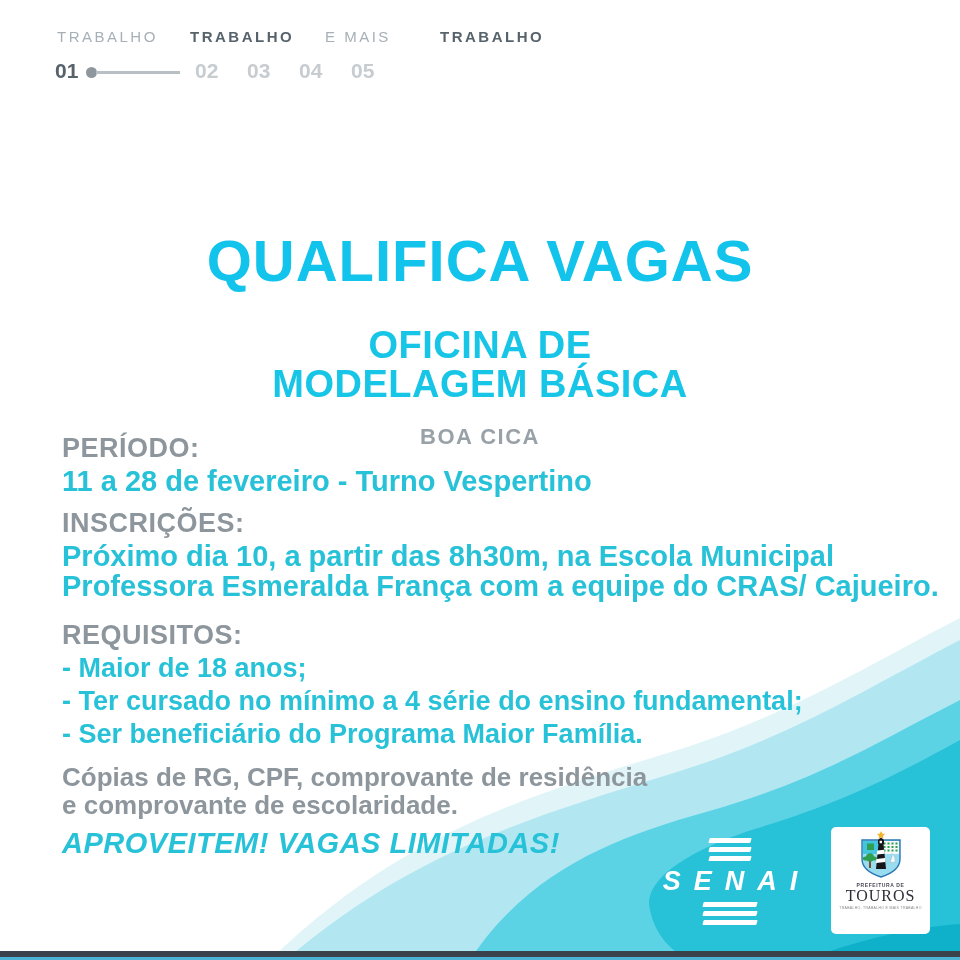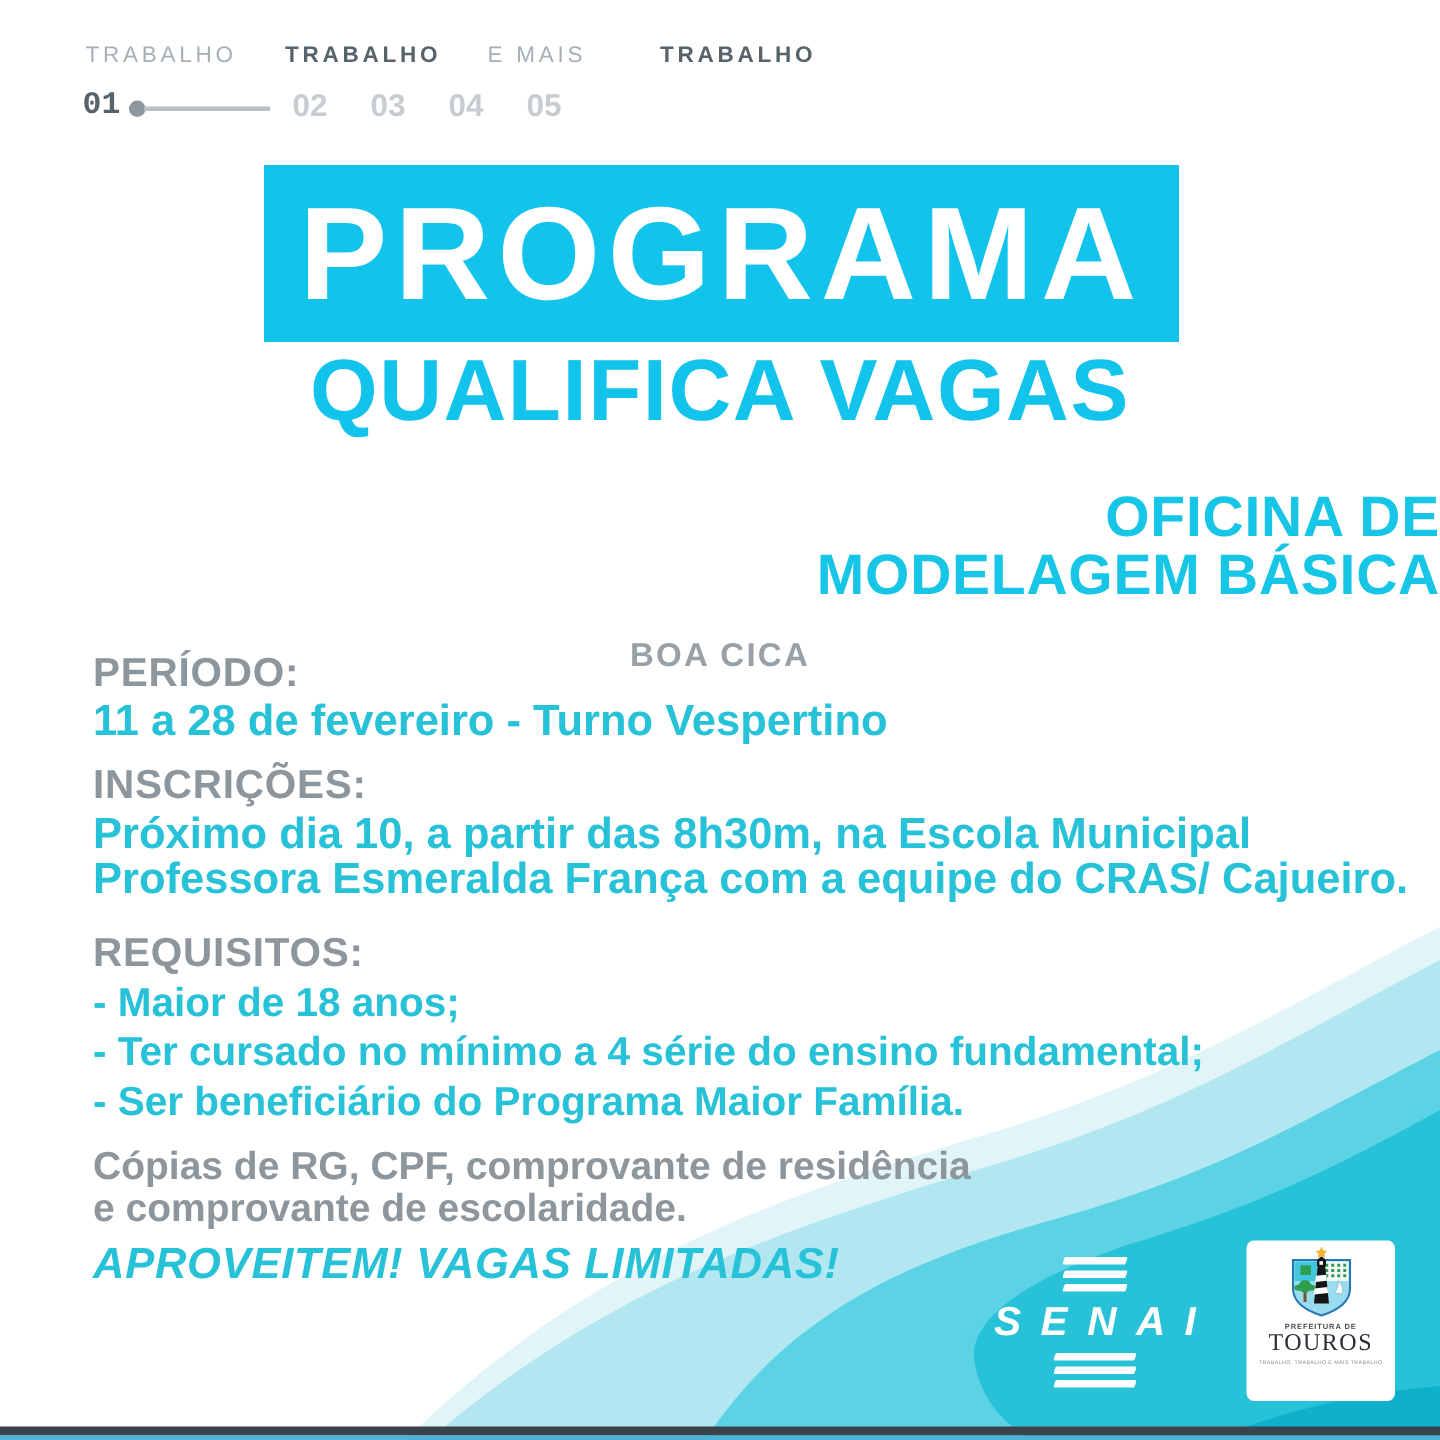"01" .pager-current { font-family: Liberation Mono, monospace -> none }
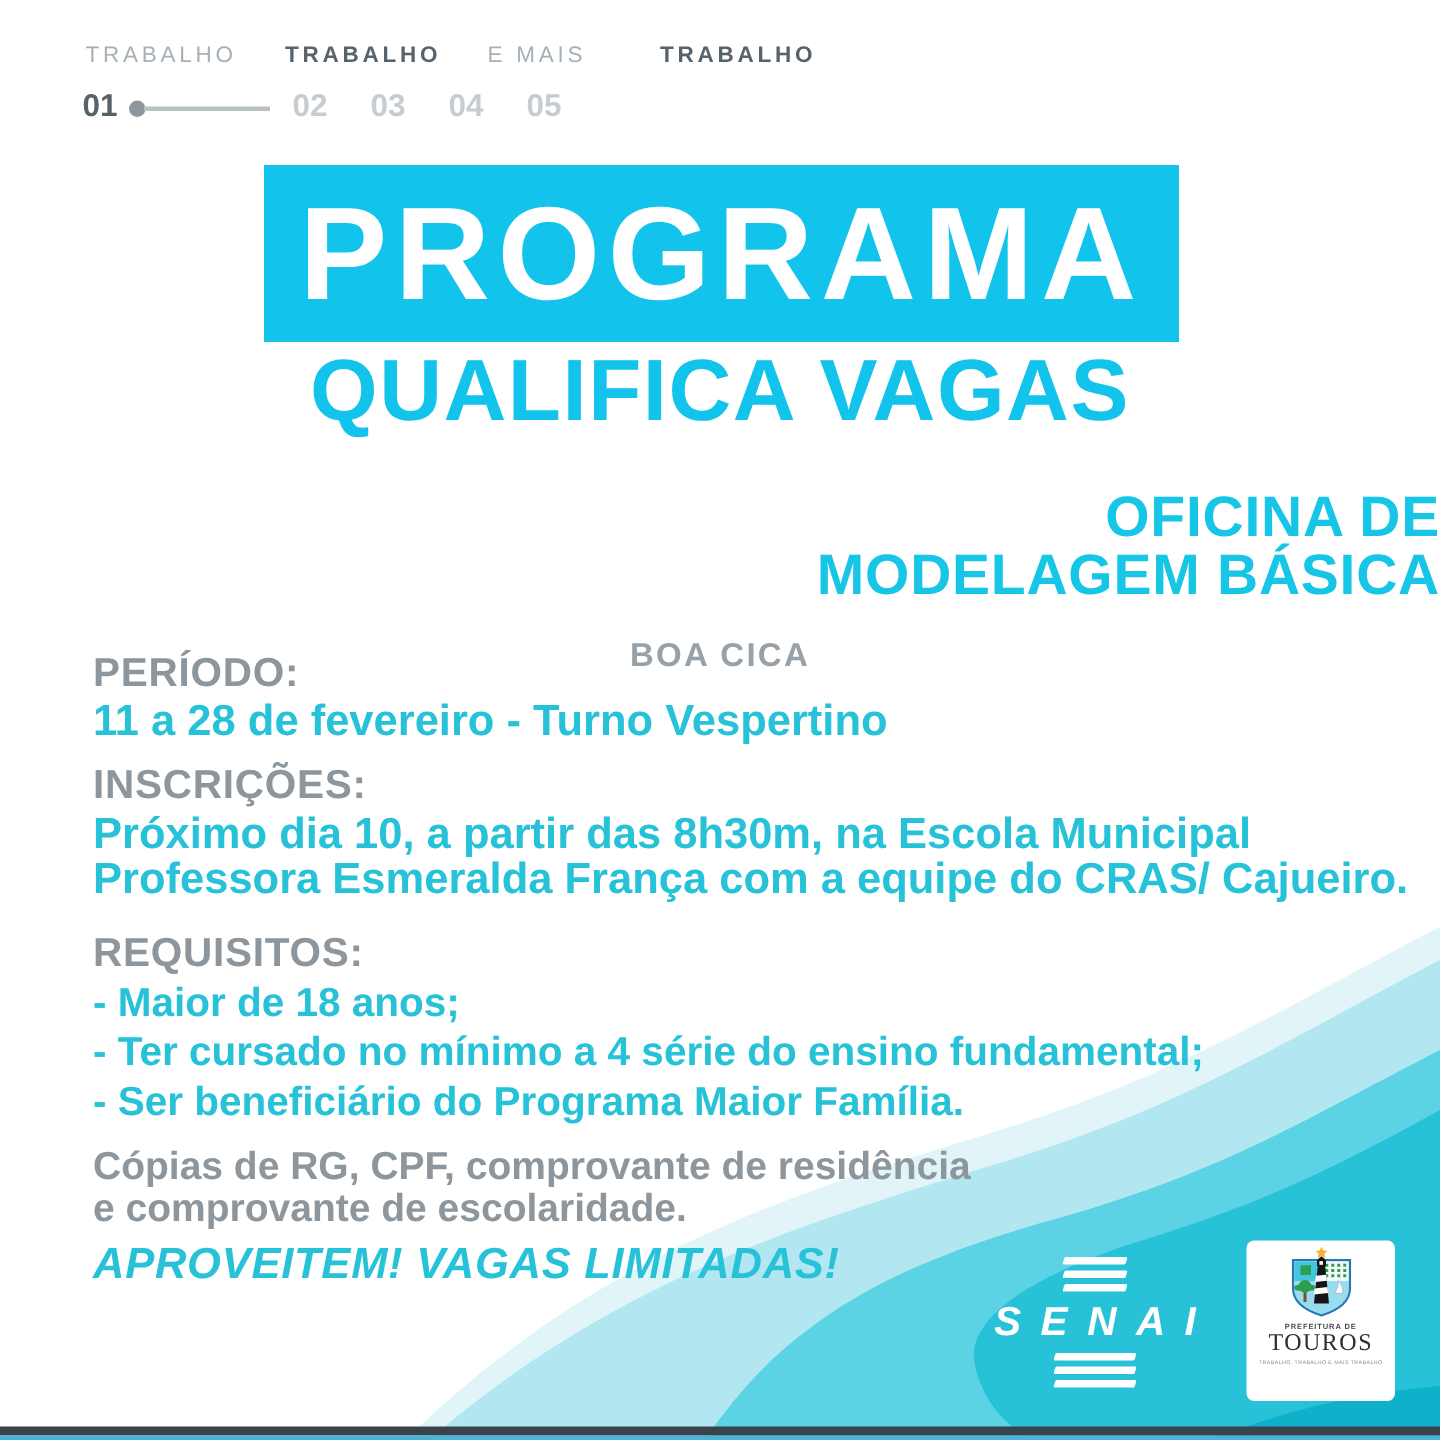"PROGRAMA" div.banner { html: <div> <div>PROGRAMA</div> </div> -> none }
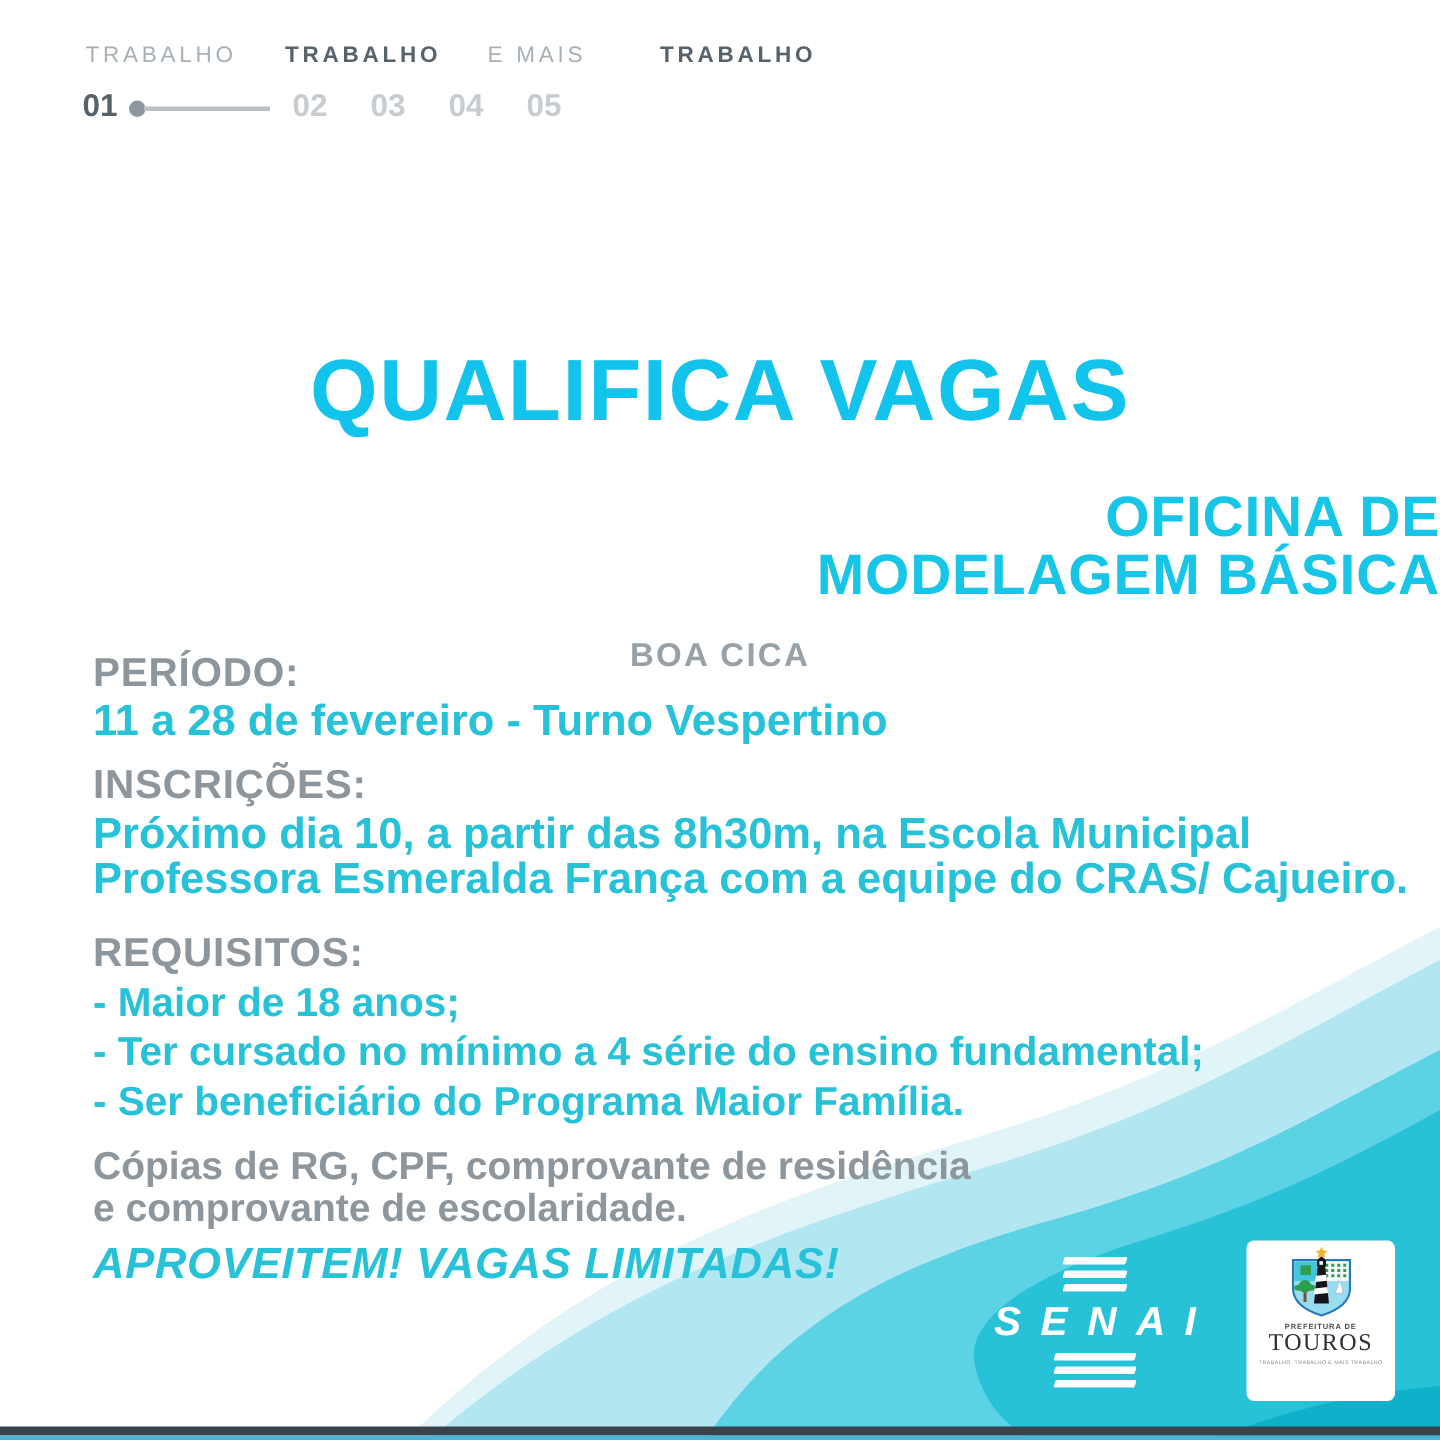"OFICINA DE" .workshop { text-align: right -> center }
